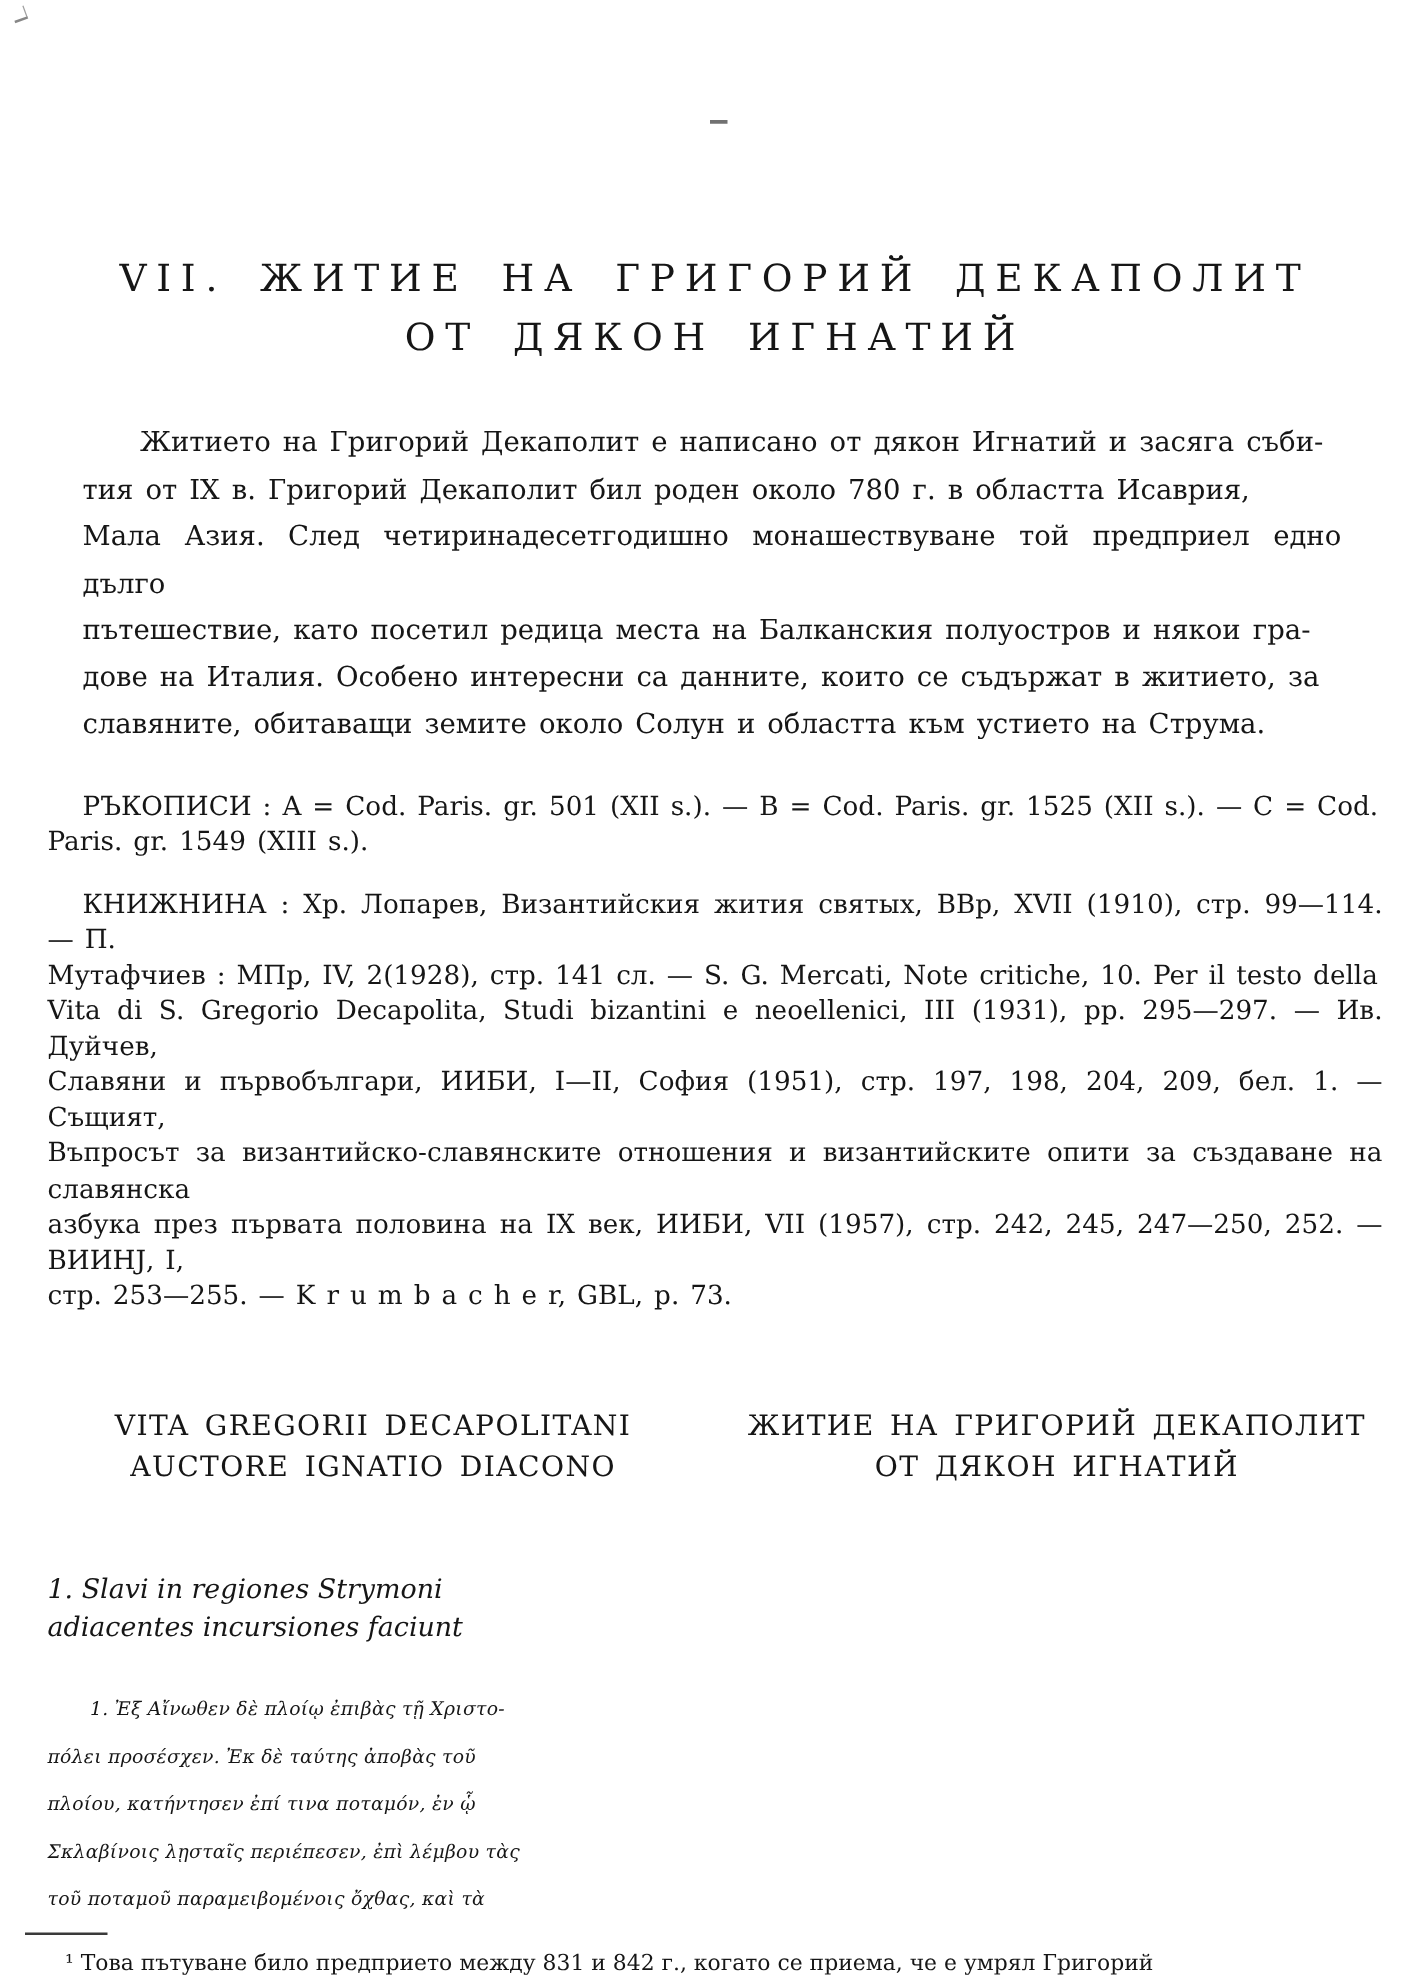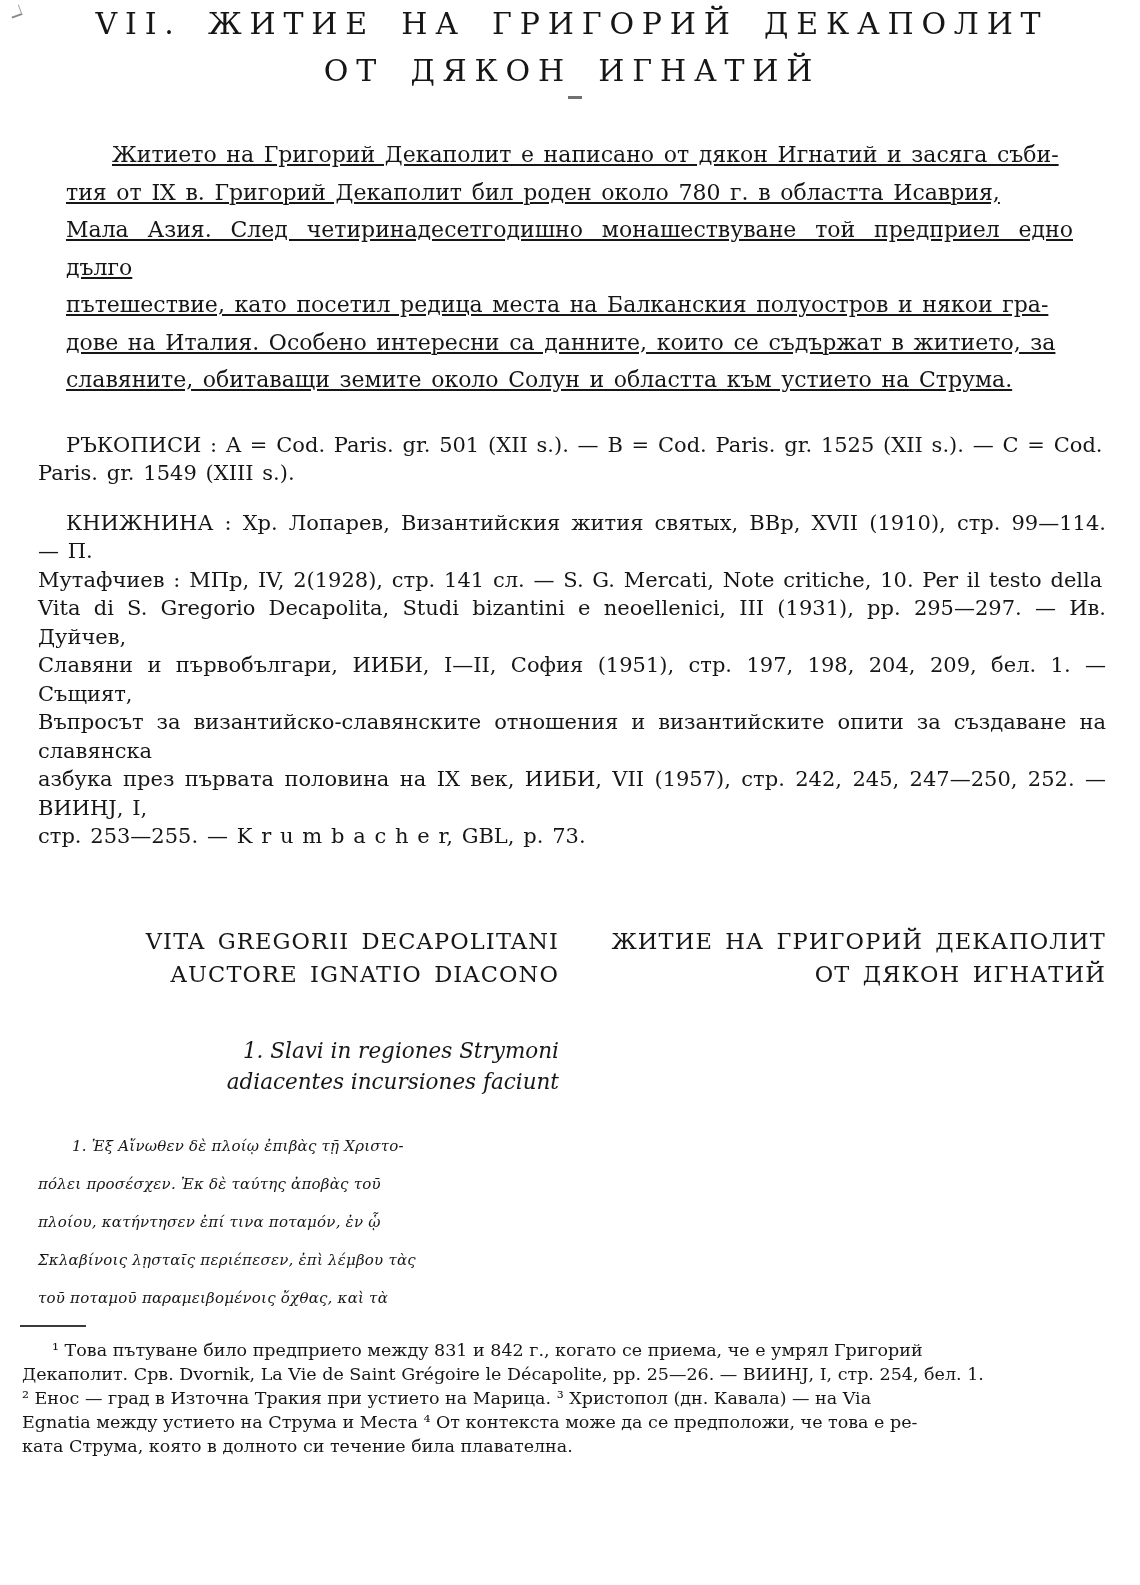"VII. ЖИТИЕ НА ГРИГОРИЙ ДЕКАПОЛИТ" .doc-title { padding-top: none -> 200px }
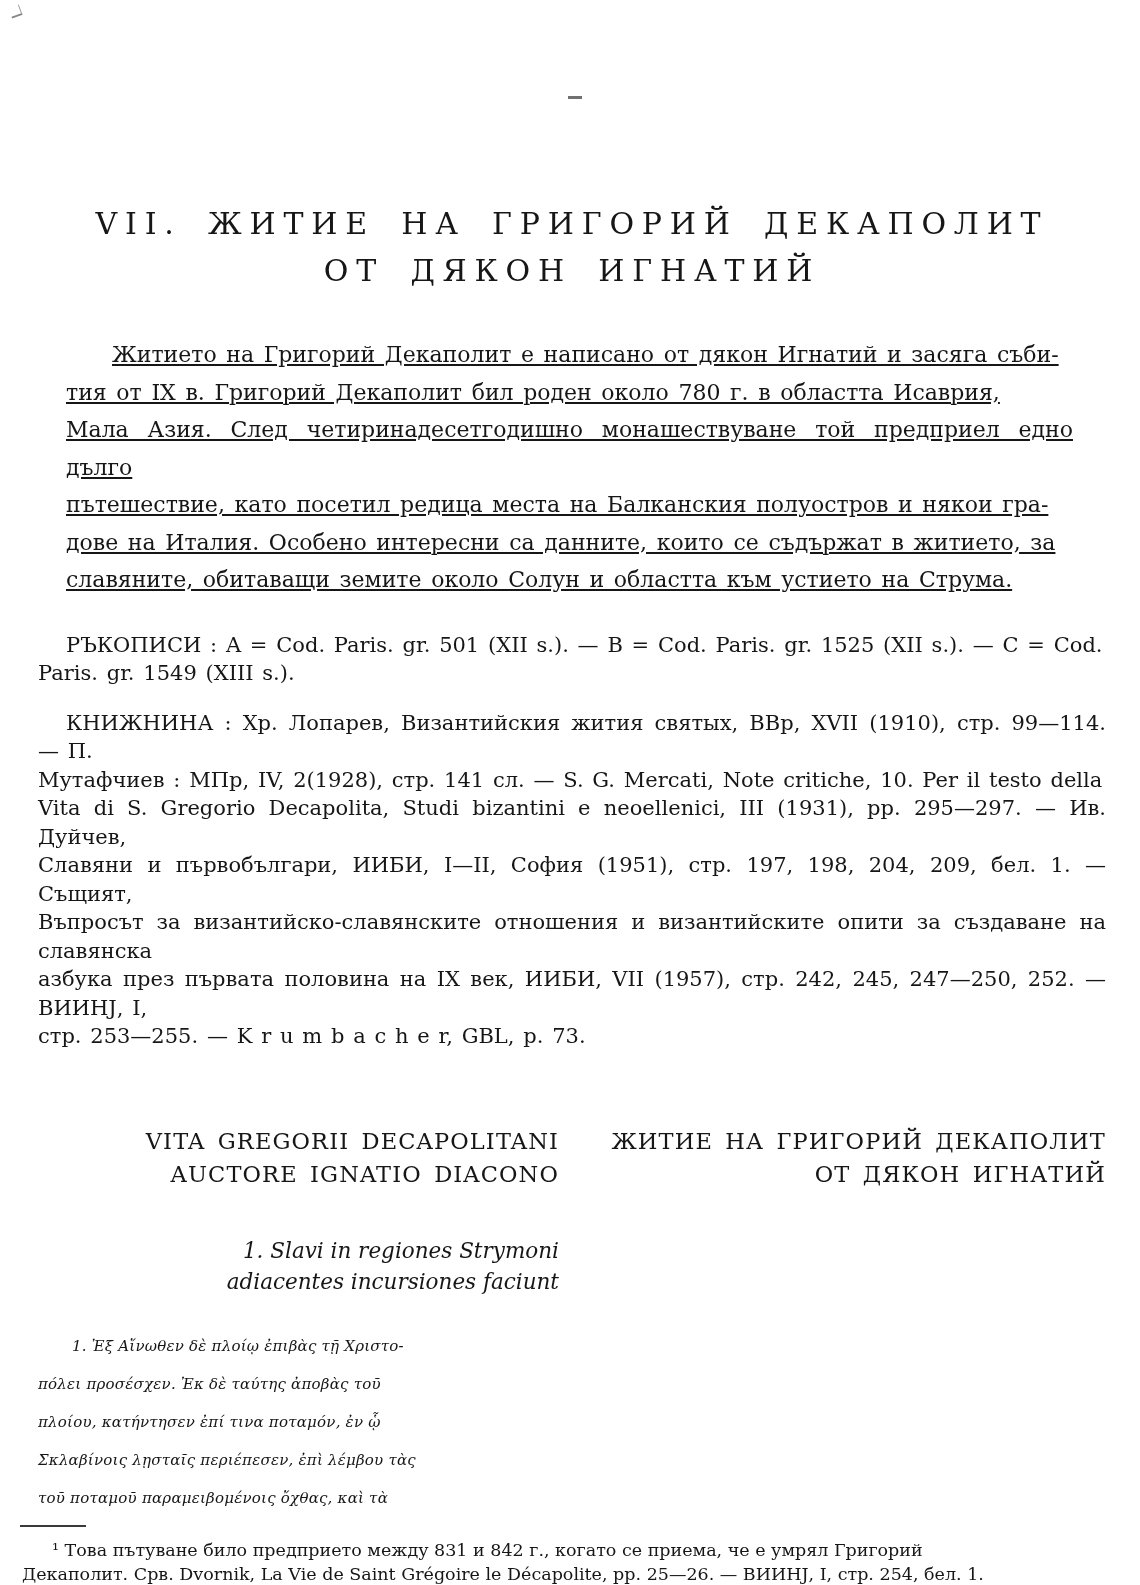"Житието на Григорий Декаполит е" .intro { text-decoration: underline -> none }
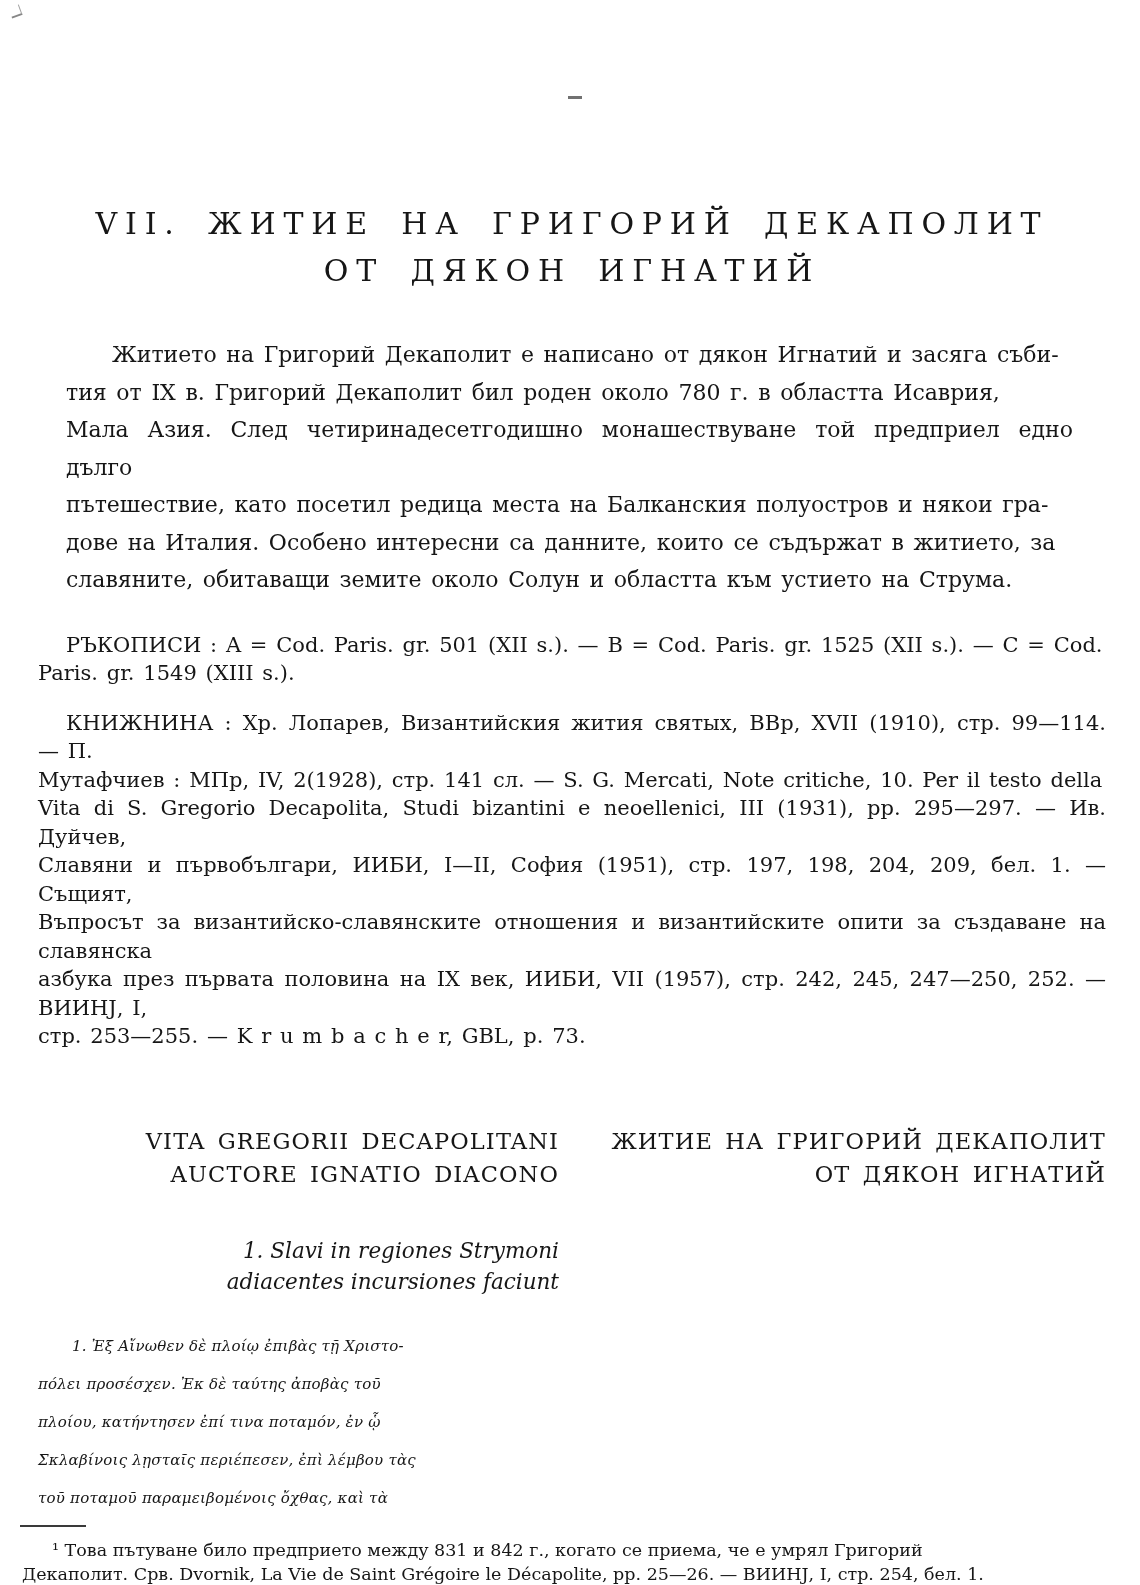"VITA GREGORII DECAPOLITANI" .col-heading { text-align: right -> center }
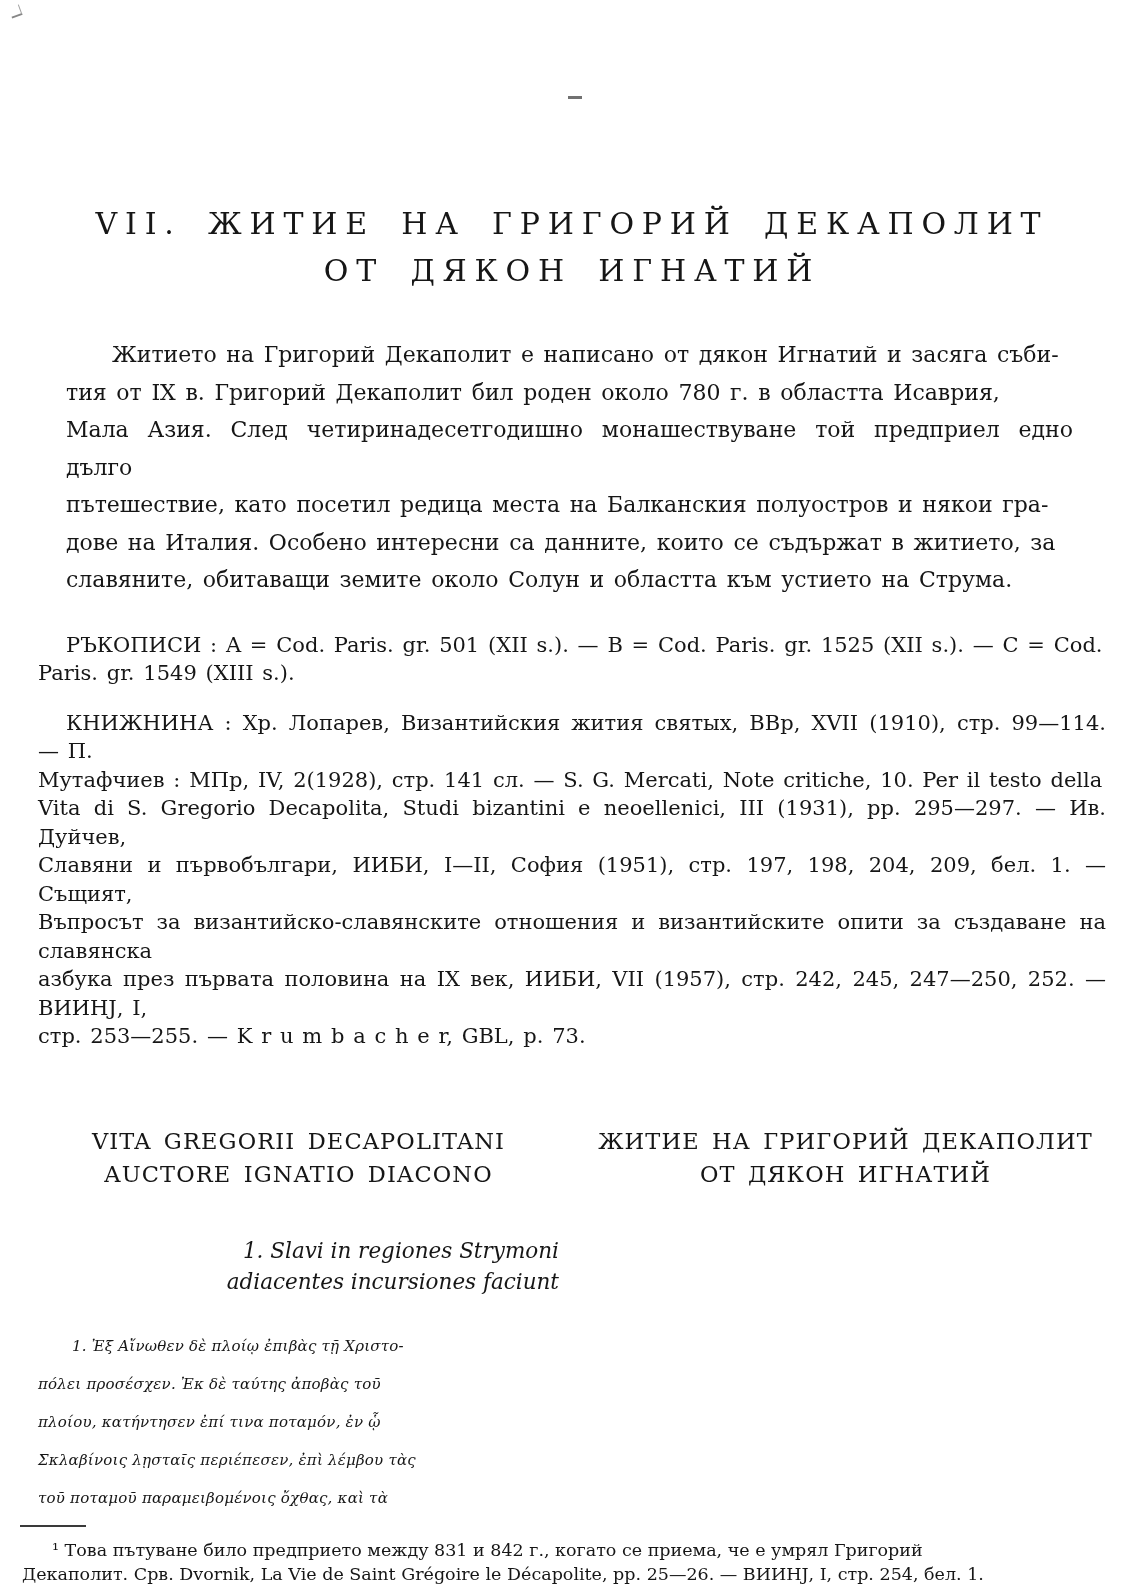"1. Slavi in regiones Strymoni" .col-subheading { margin-top: 44px -> 65px; text-align: right -> left }
